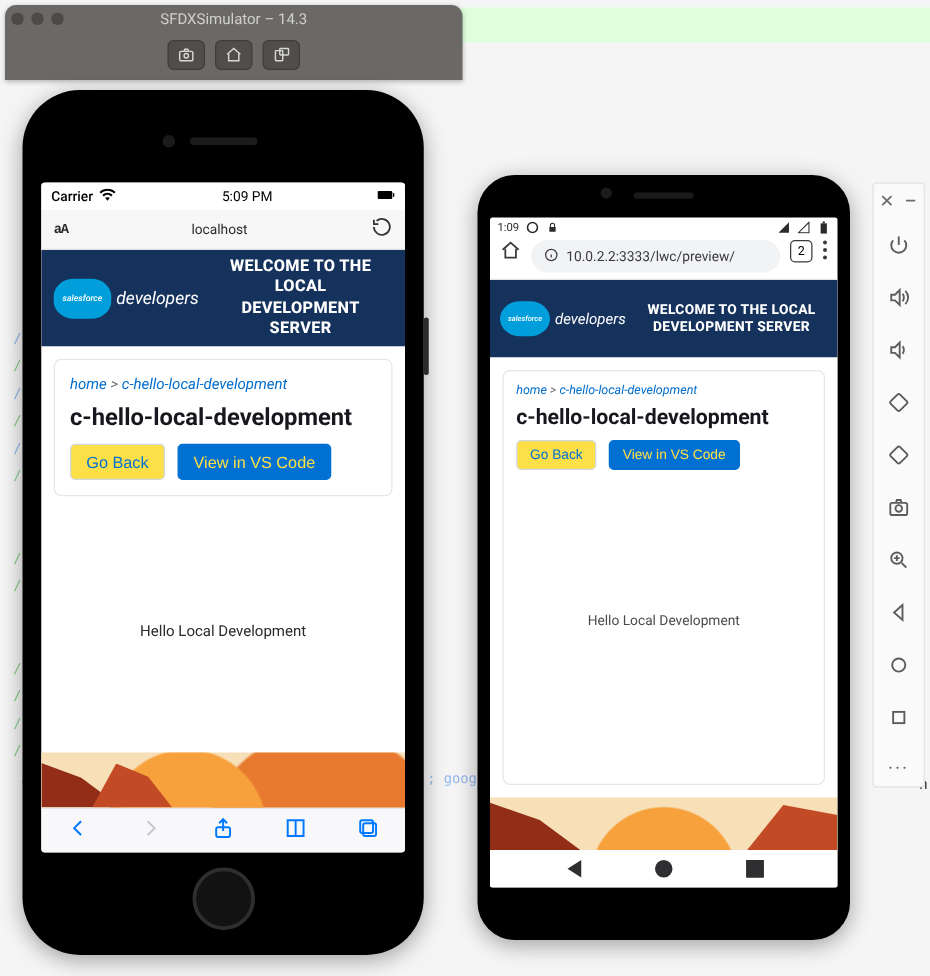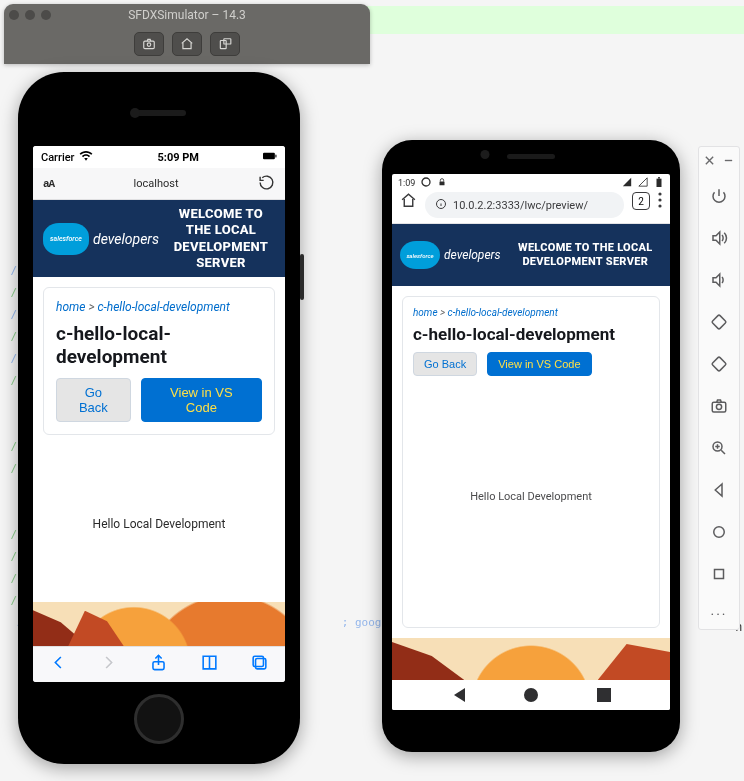"Carrier" .ios-frame { width: 282px -> 321px }
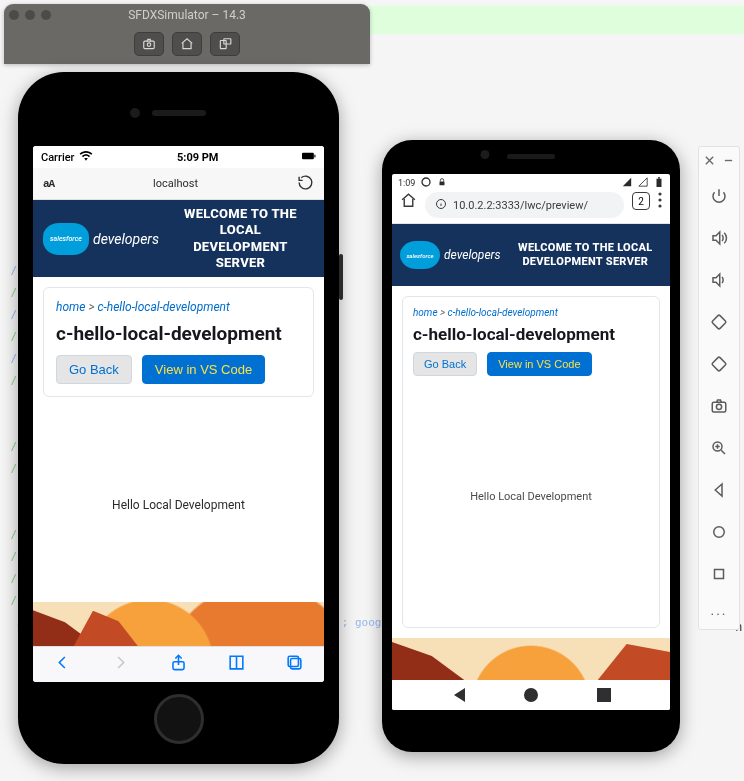"5:09 PM" span { font-weight: 700 -> 400 }
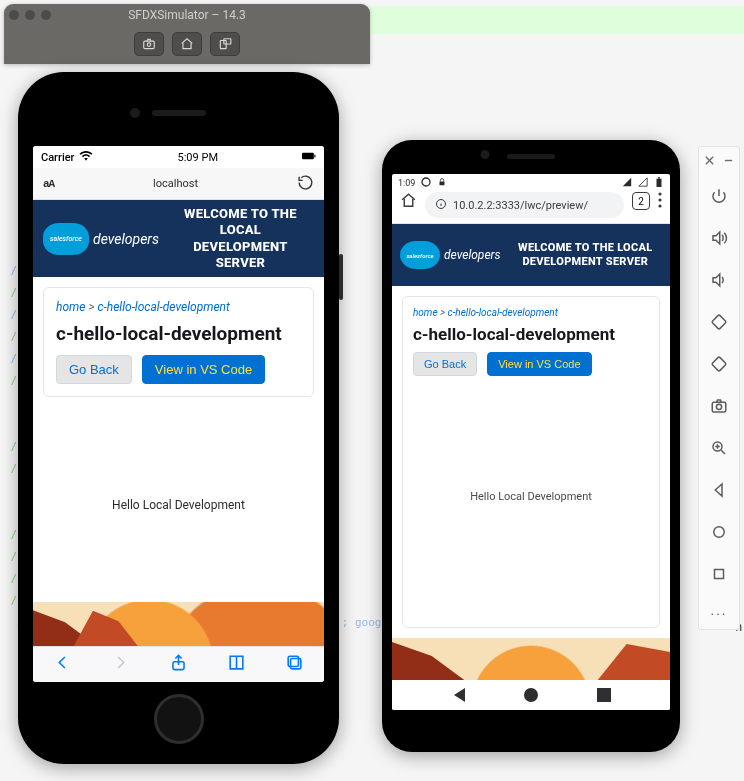"Go Back" .btn-outline { background: #e5e5e5 -> #fde047 }
